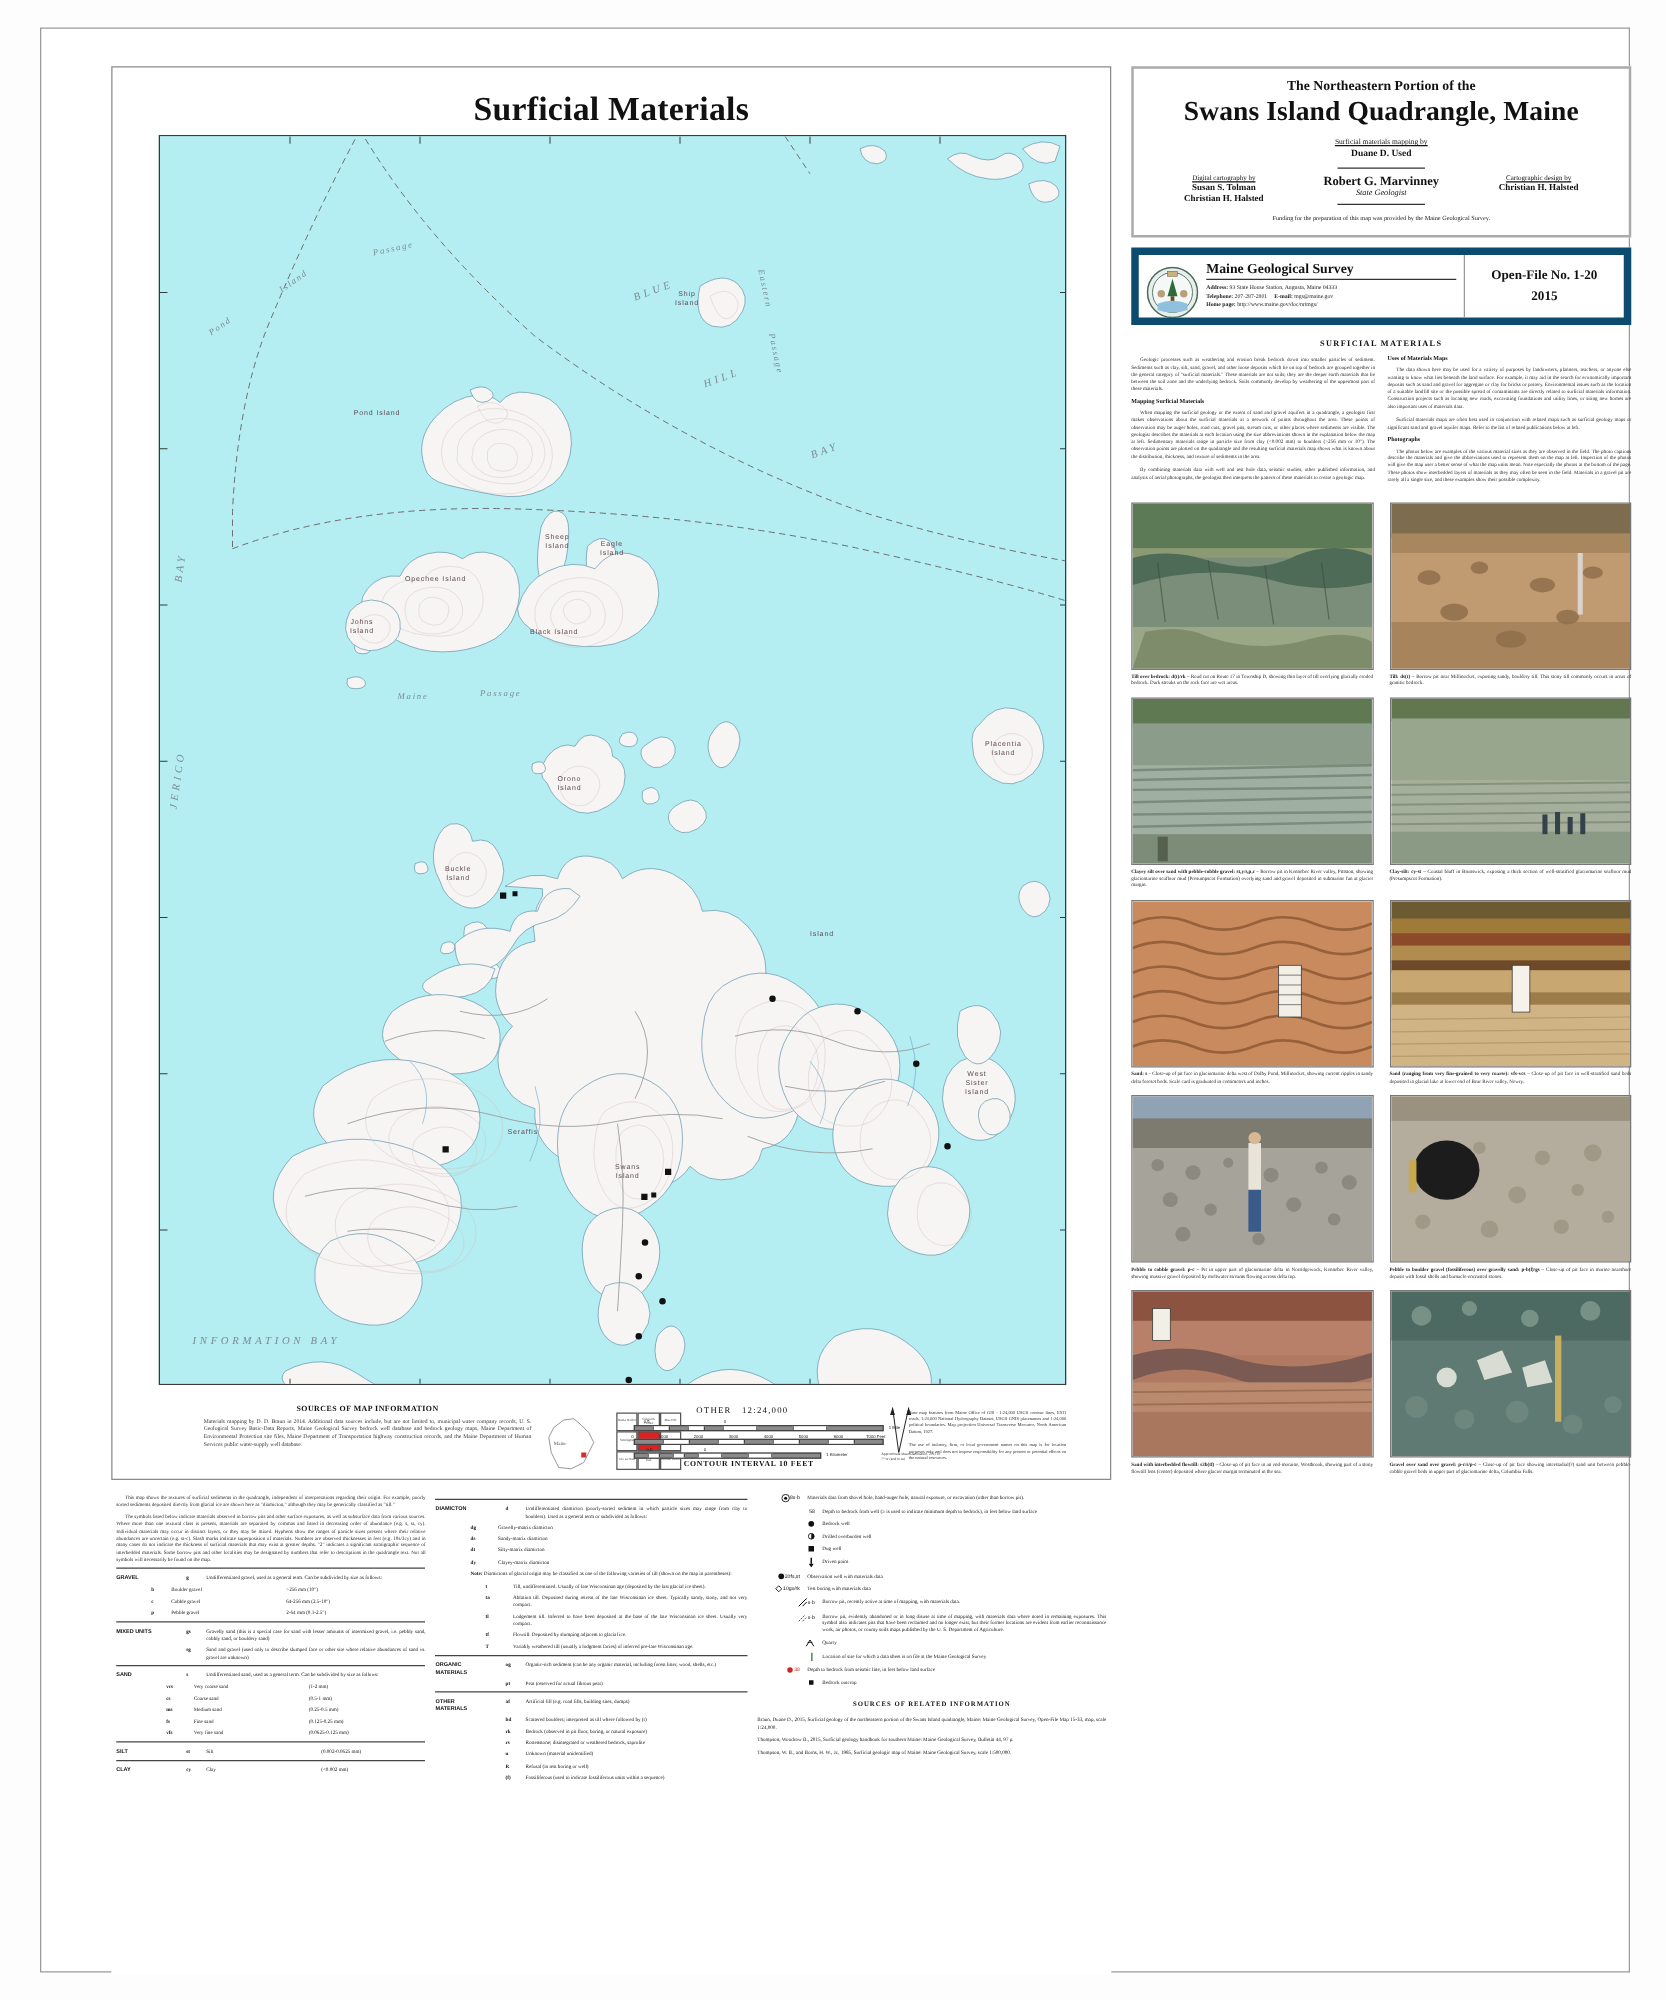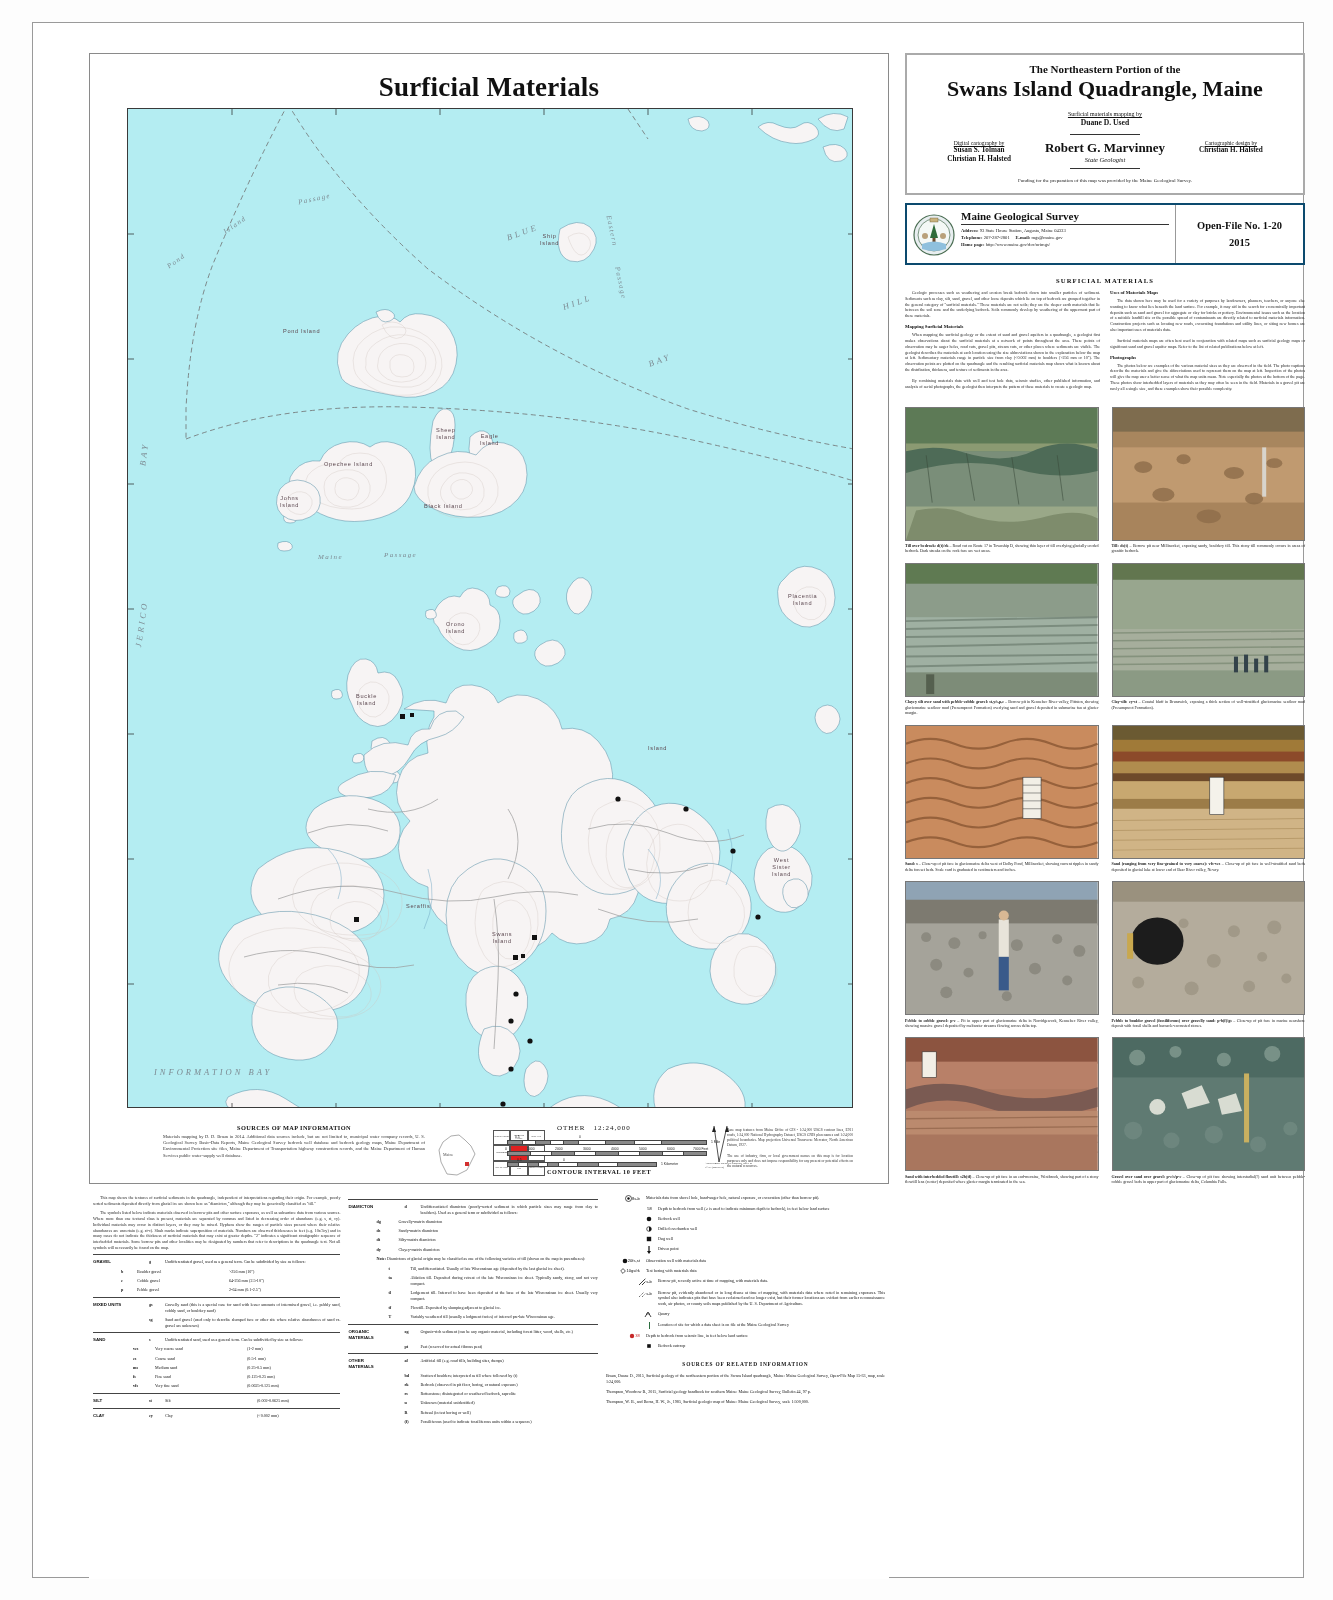"Robert G. Marvinney" .cr-mid-name { font-size: 13px -> 10px }
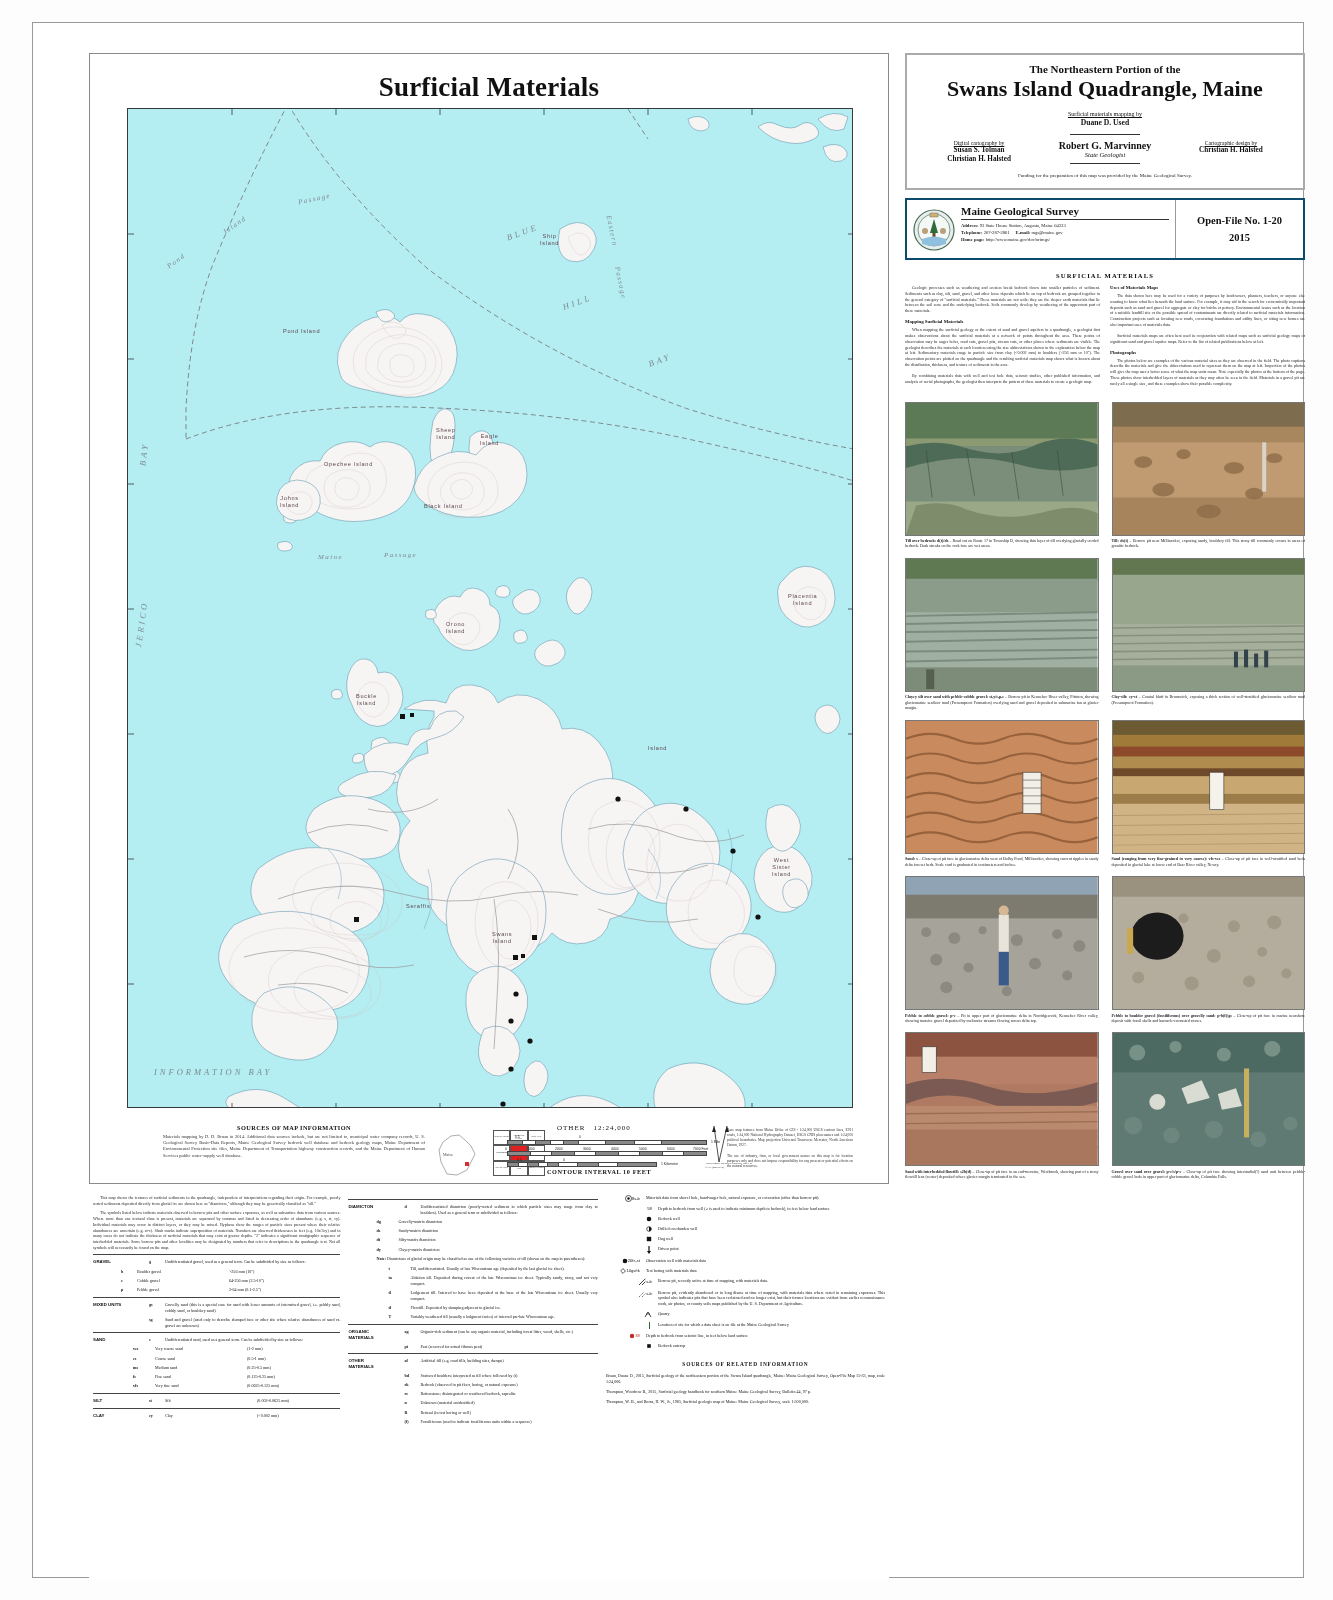"Maine Geological Survey" .mgs-box { border: 2px solid #0c4a6e -> 6px solid #0c4a6e }
